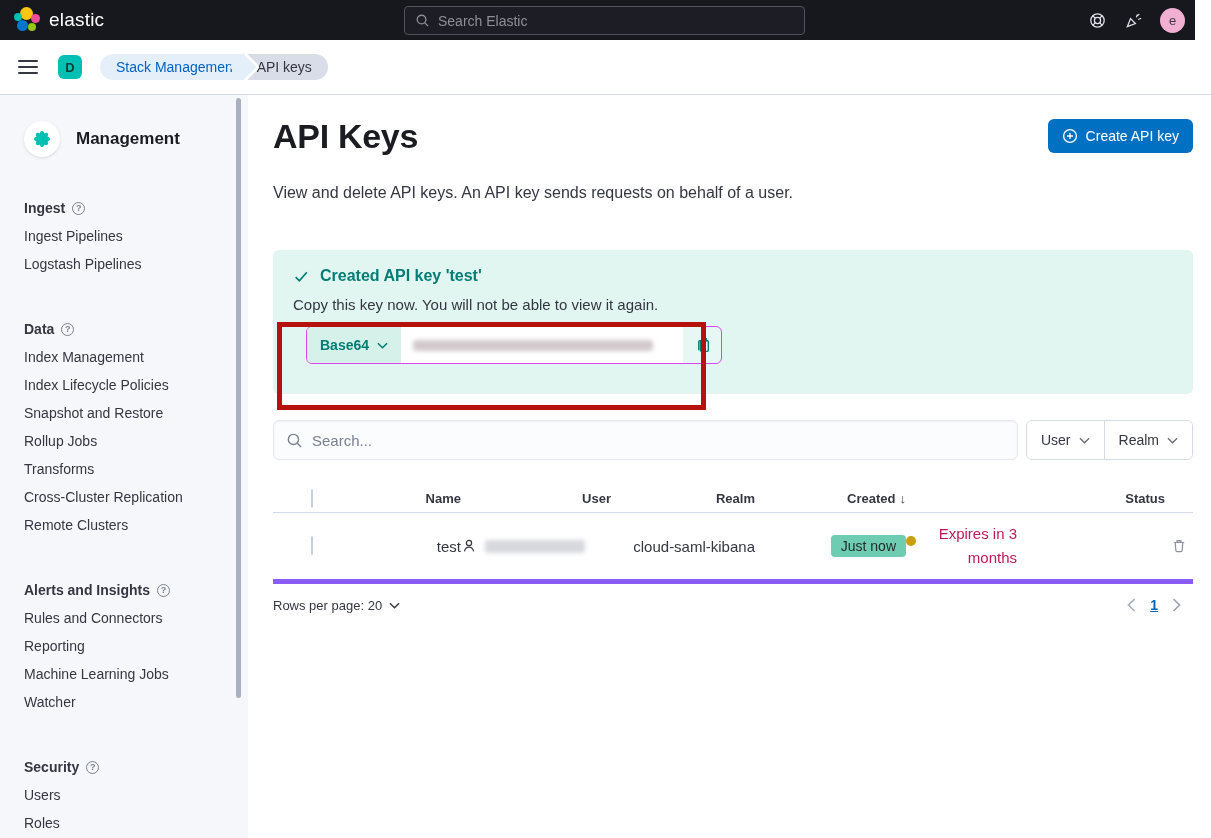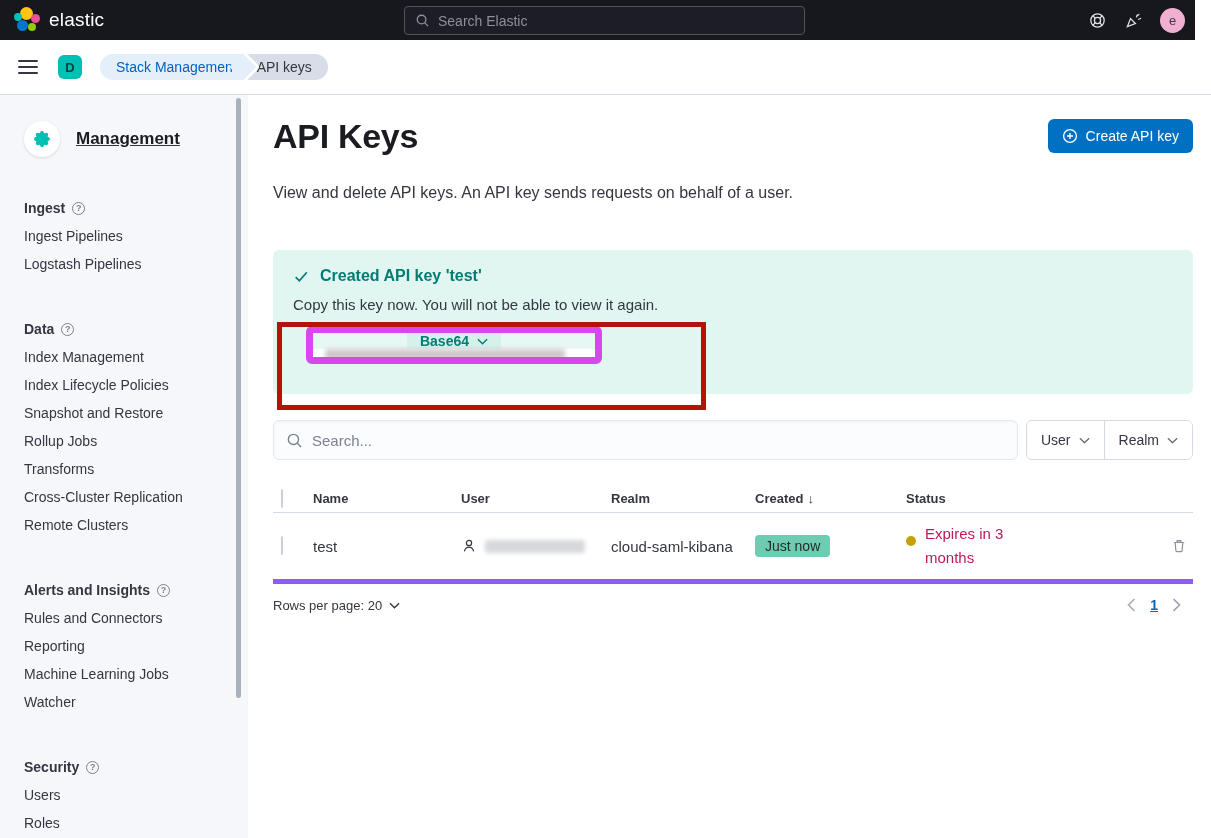"Management" .mgmt { text-decoration: underline -> none }
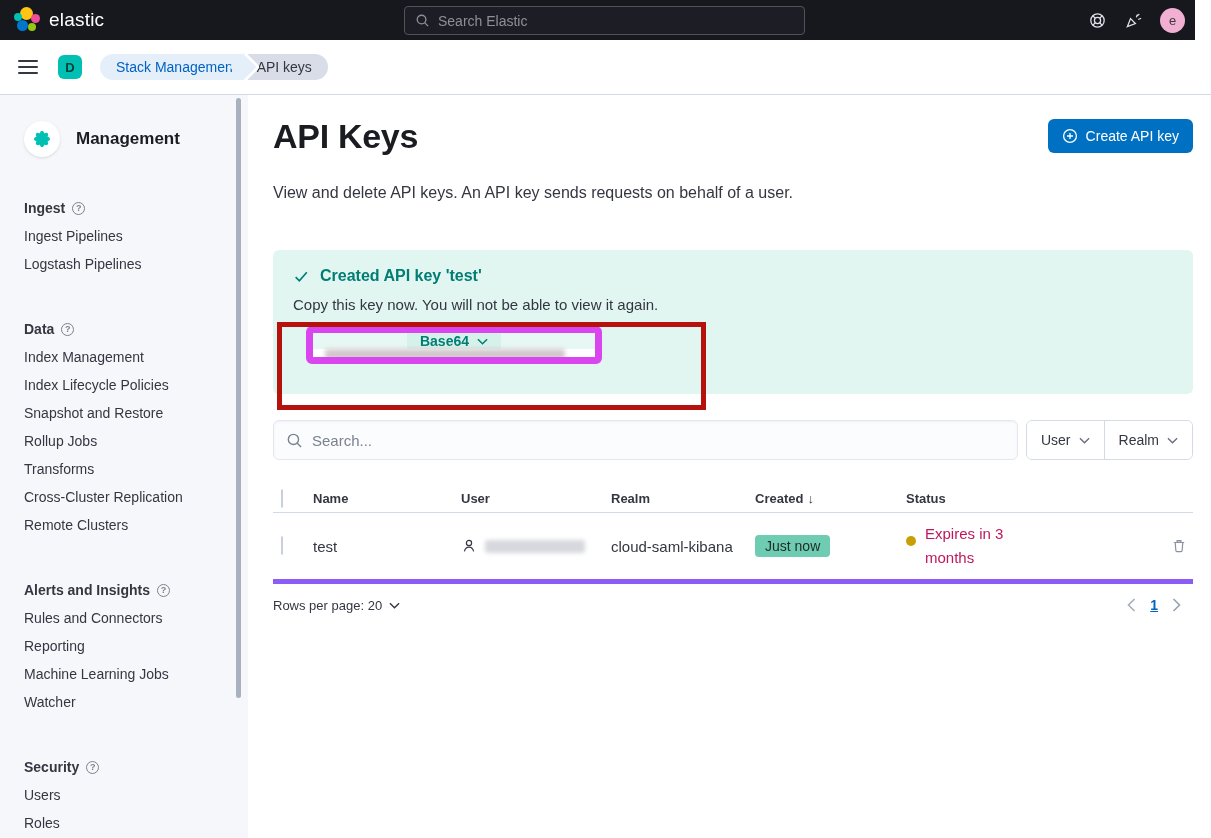"Base64" .key-group { border: 7px solid #d946ef -> 1px solid #d946ef; flex-direction: column -> none }
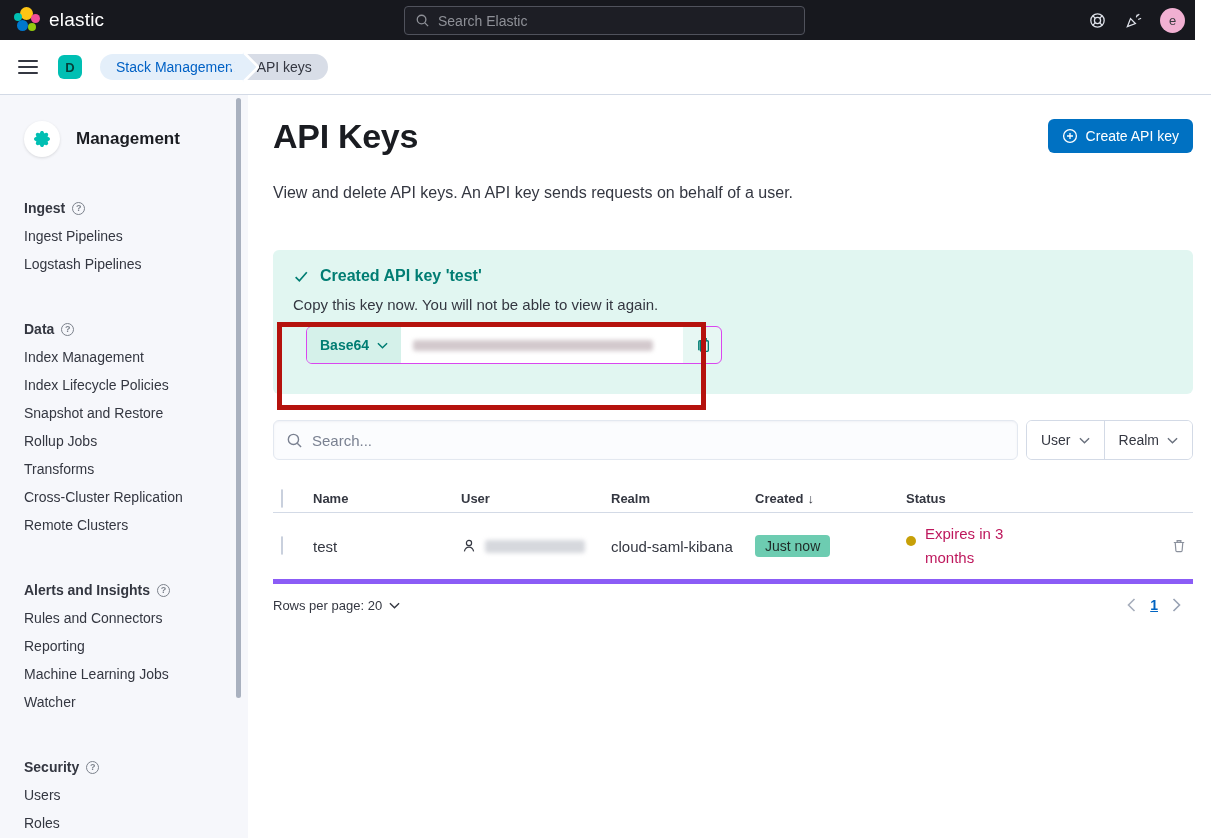"Name" .tbl-head, .tbl-row { text-align: none -> right }
